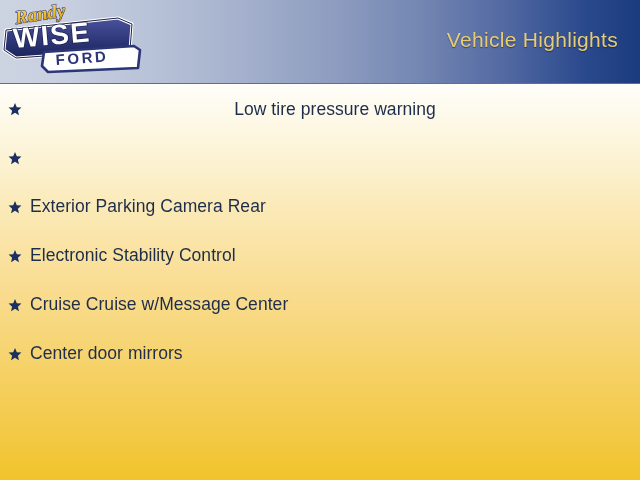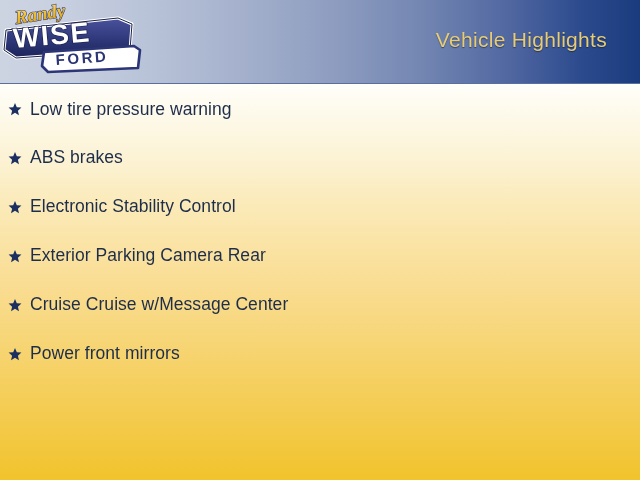"Vehicle Highlights" .header-title { right: 33px -> 22px }
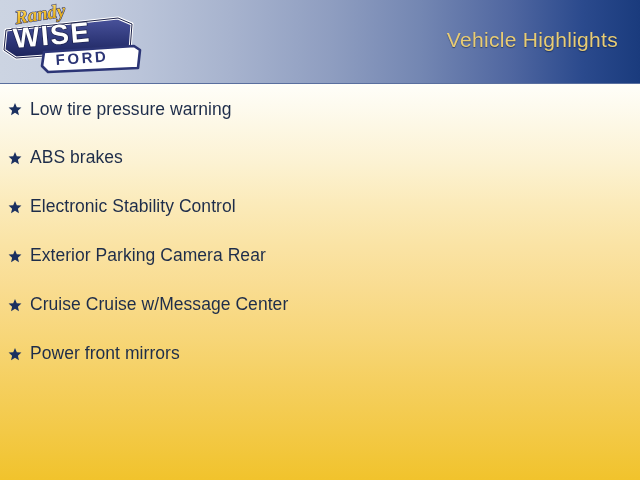"Low tire pressure warning" .feature-item:first-child { justify-content: none -> center }
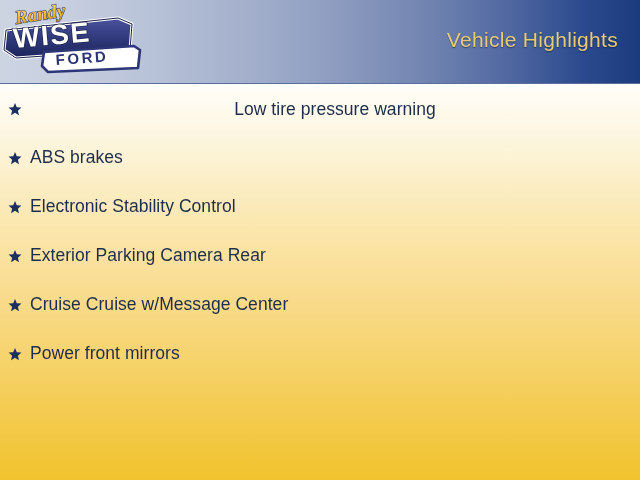"ABS brakes" span.feature-label { html: <span>ABS brakes</span> -> none }
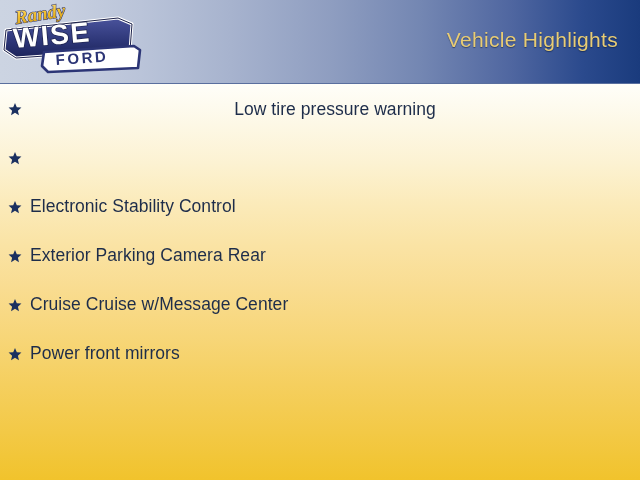"Electronic Stability Control" li.feature-item { order: before "Exterior Parking Camera Rear" -> after "Exterior Parking Camera Rear" }
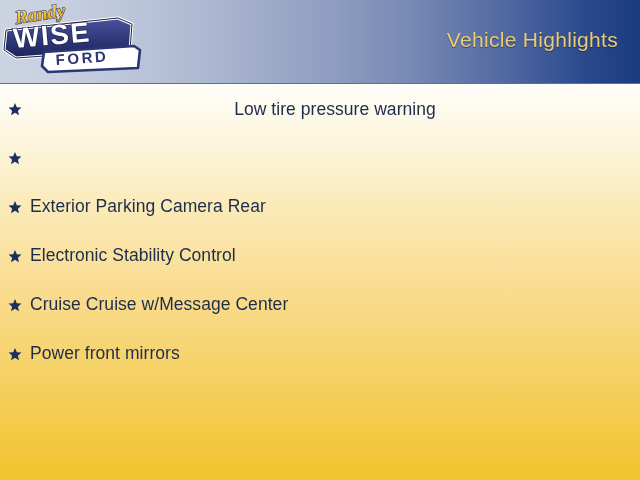"Power front mirrors" span.feature-label { text: Power front -> Center door }
